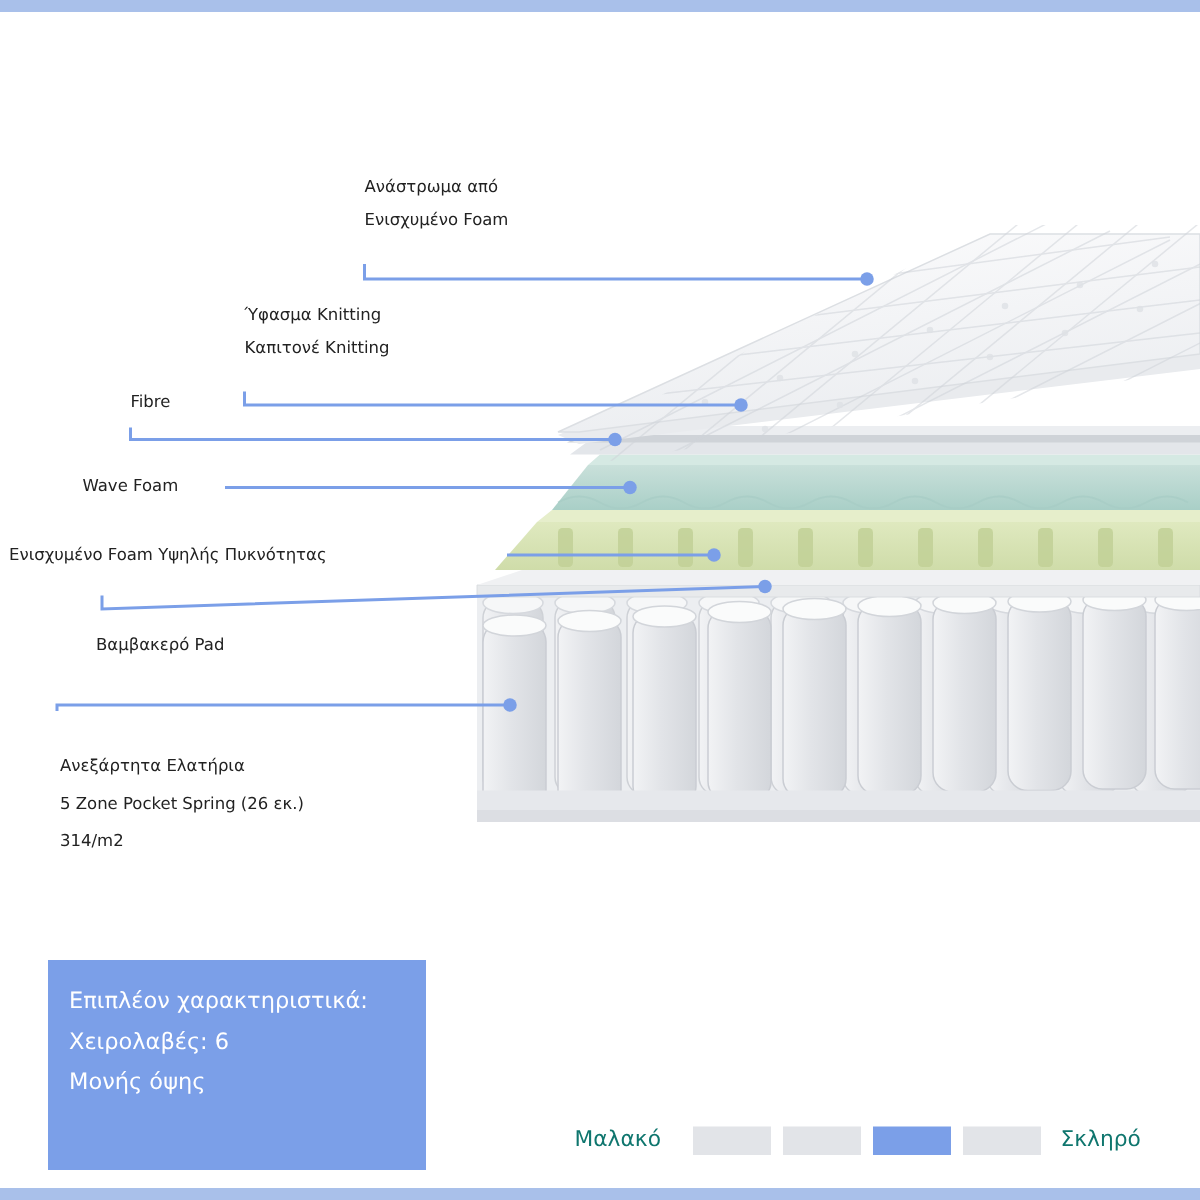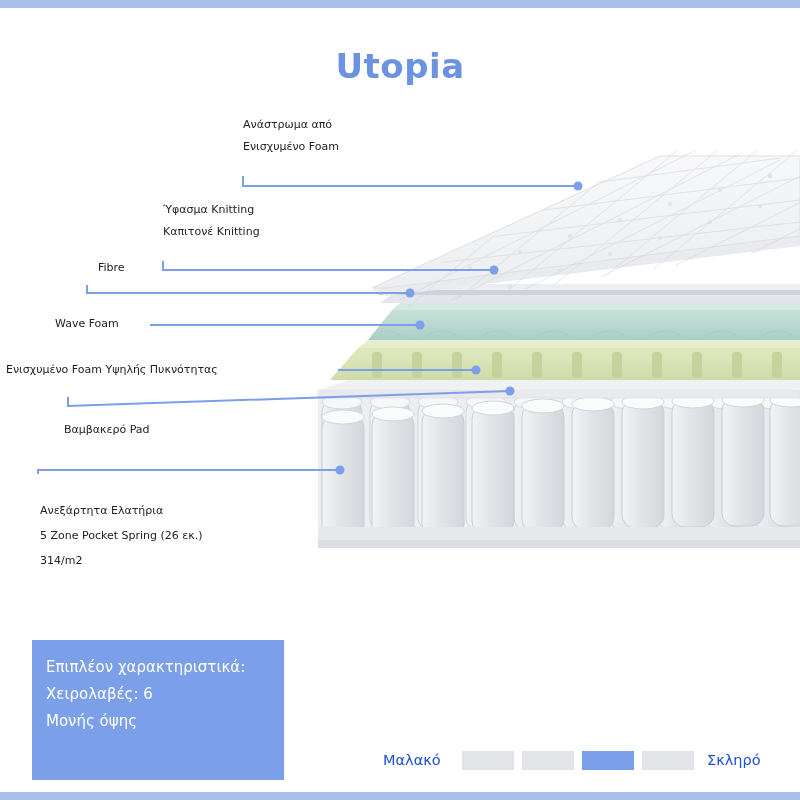"Utopia" div { html: <div>Utopia</div> -> none }
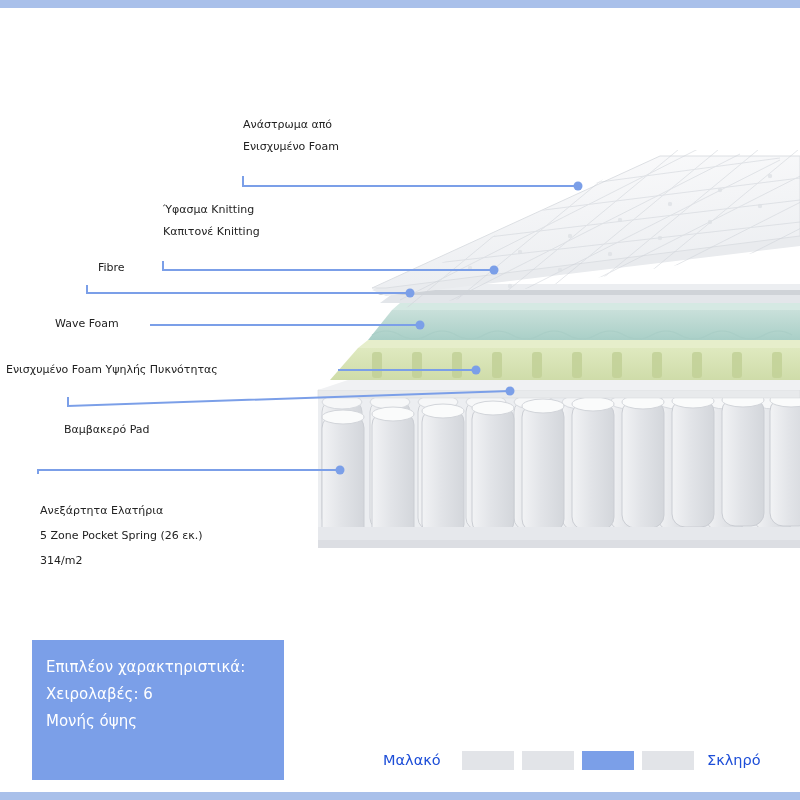"Fibre" div.label { left: 98px -> 87px }
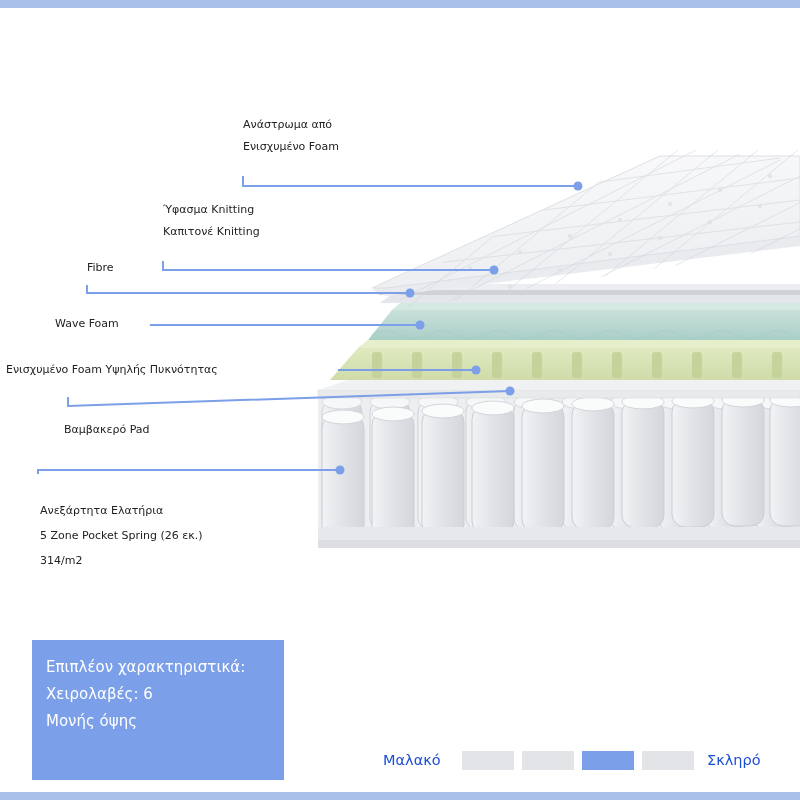"Μαλακό" .firm-label { color: #1d4ed8 -> #0f766e }
